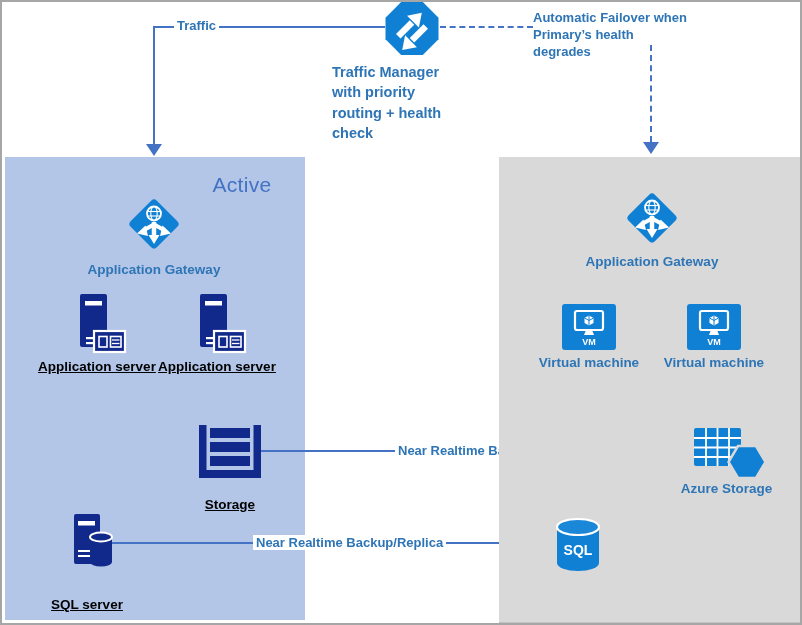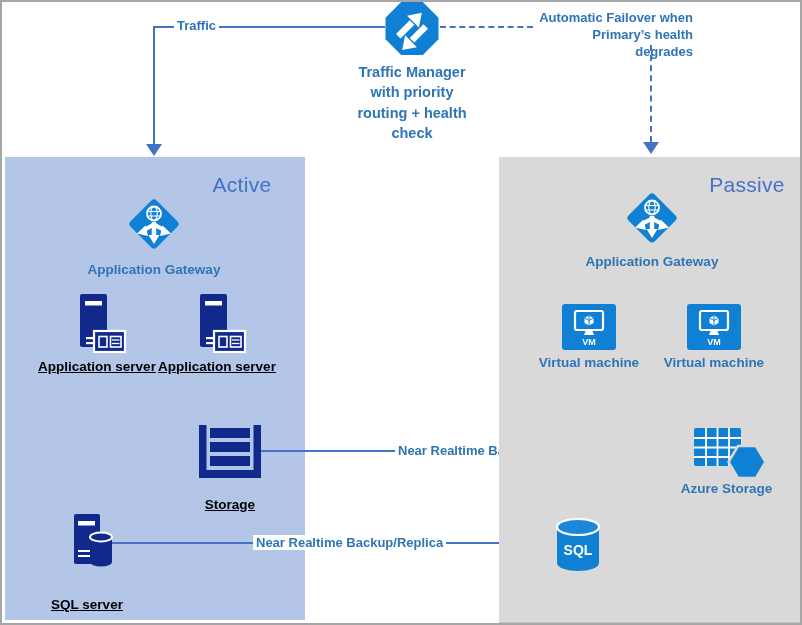"Automatic Failover when" .failover { text-align: right -> left }
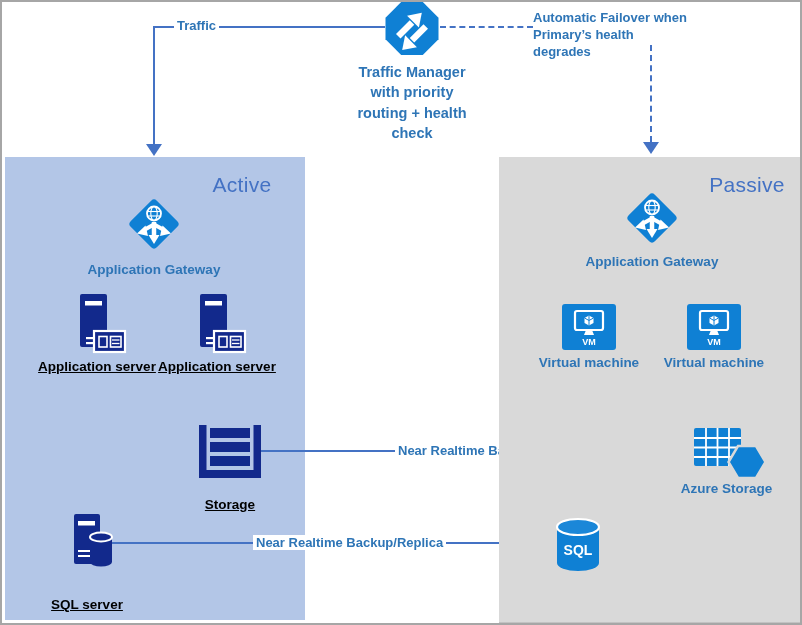"Traffic Manager" .tm-caption { text-align: center -> left }
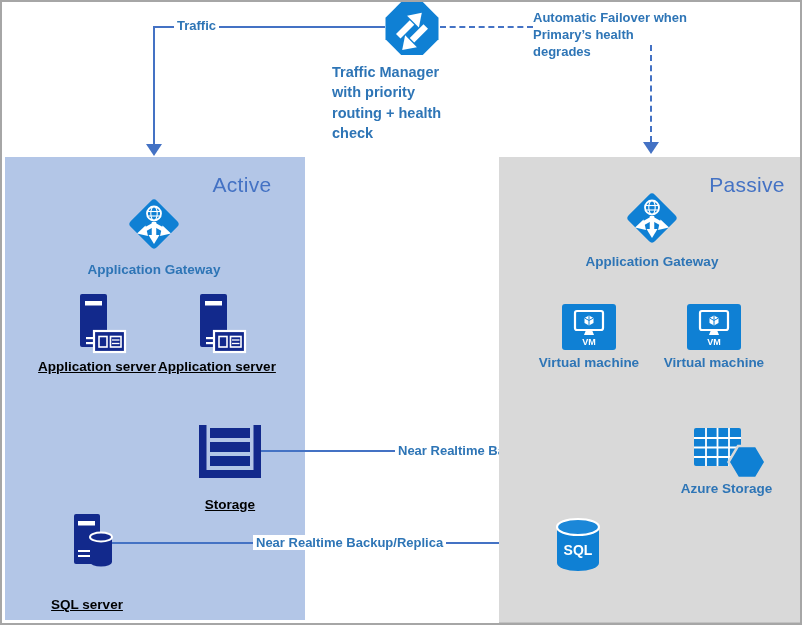"Passive" div.region-title { html: <div>Passive</div> -> none }
